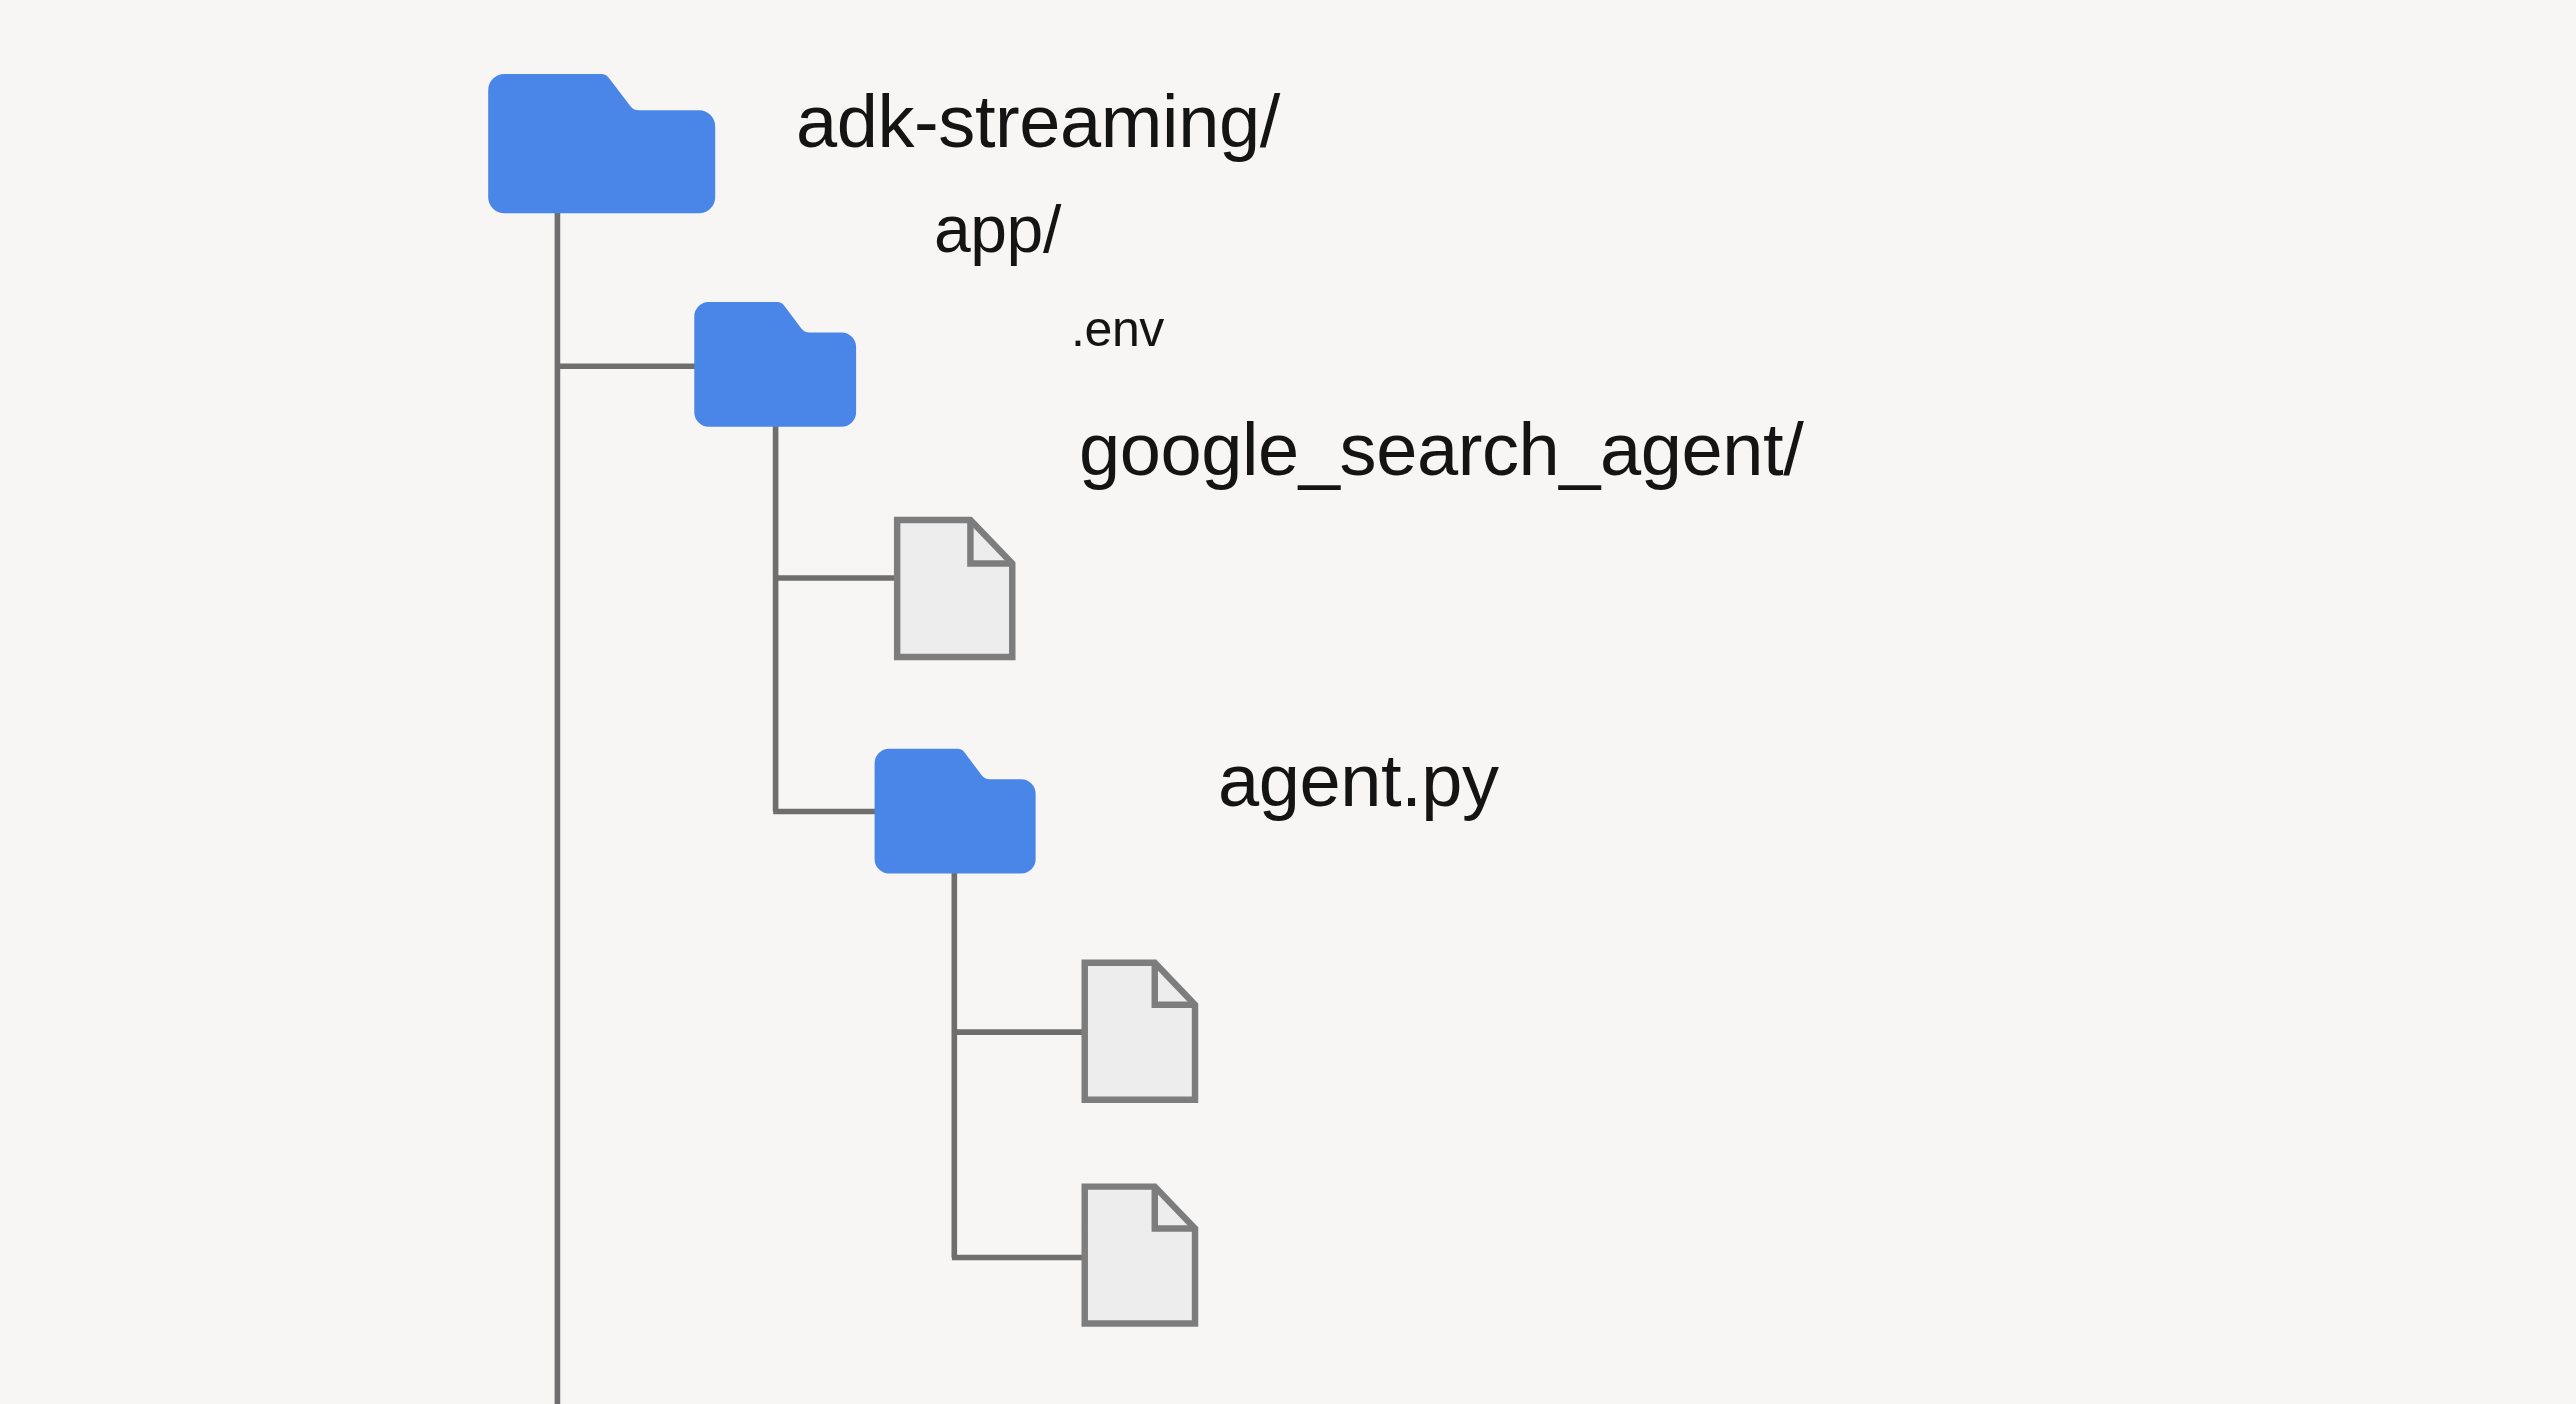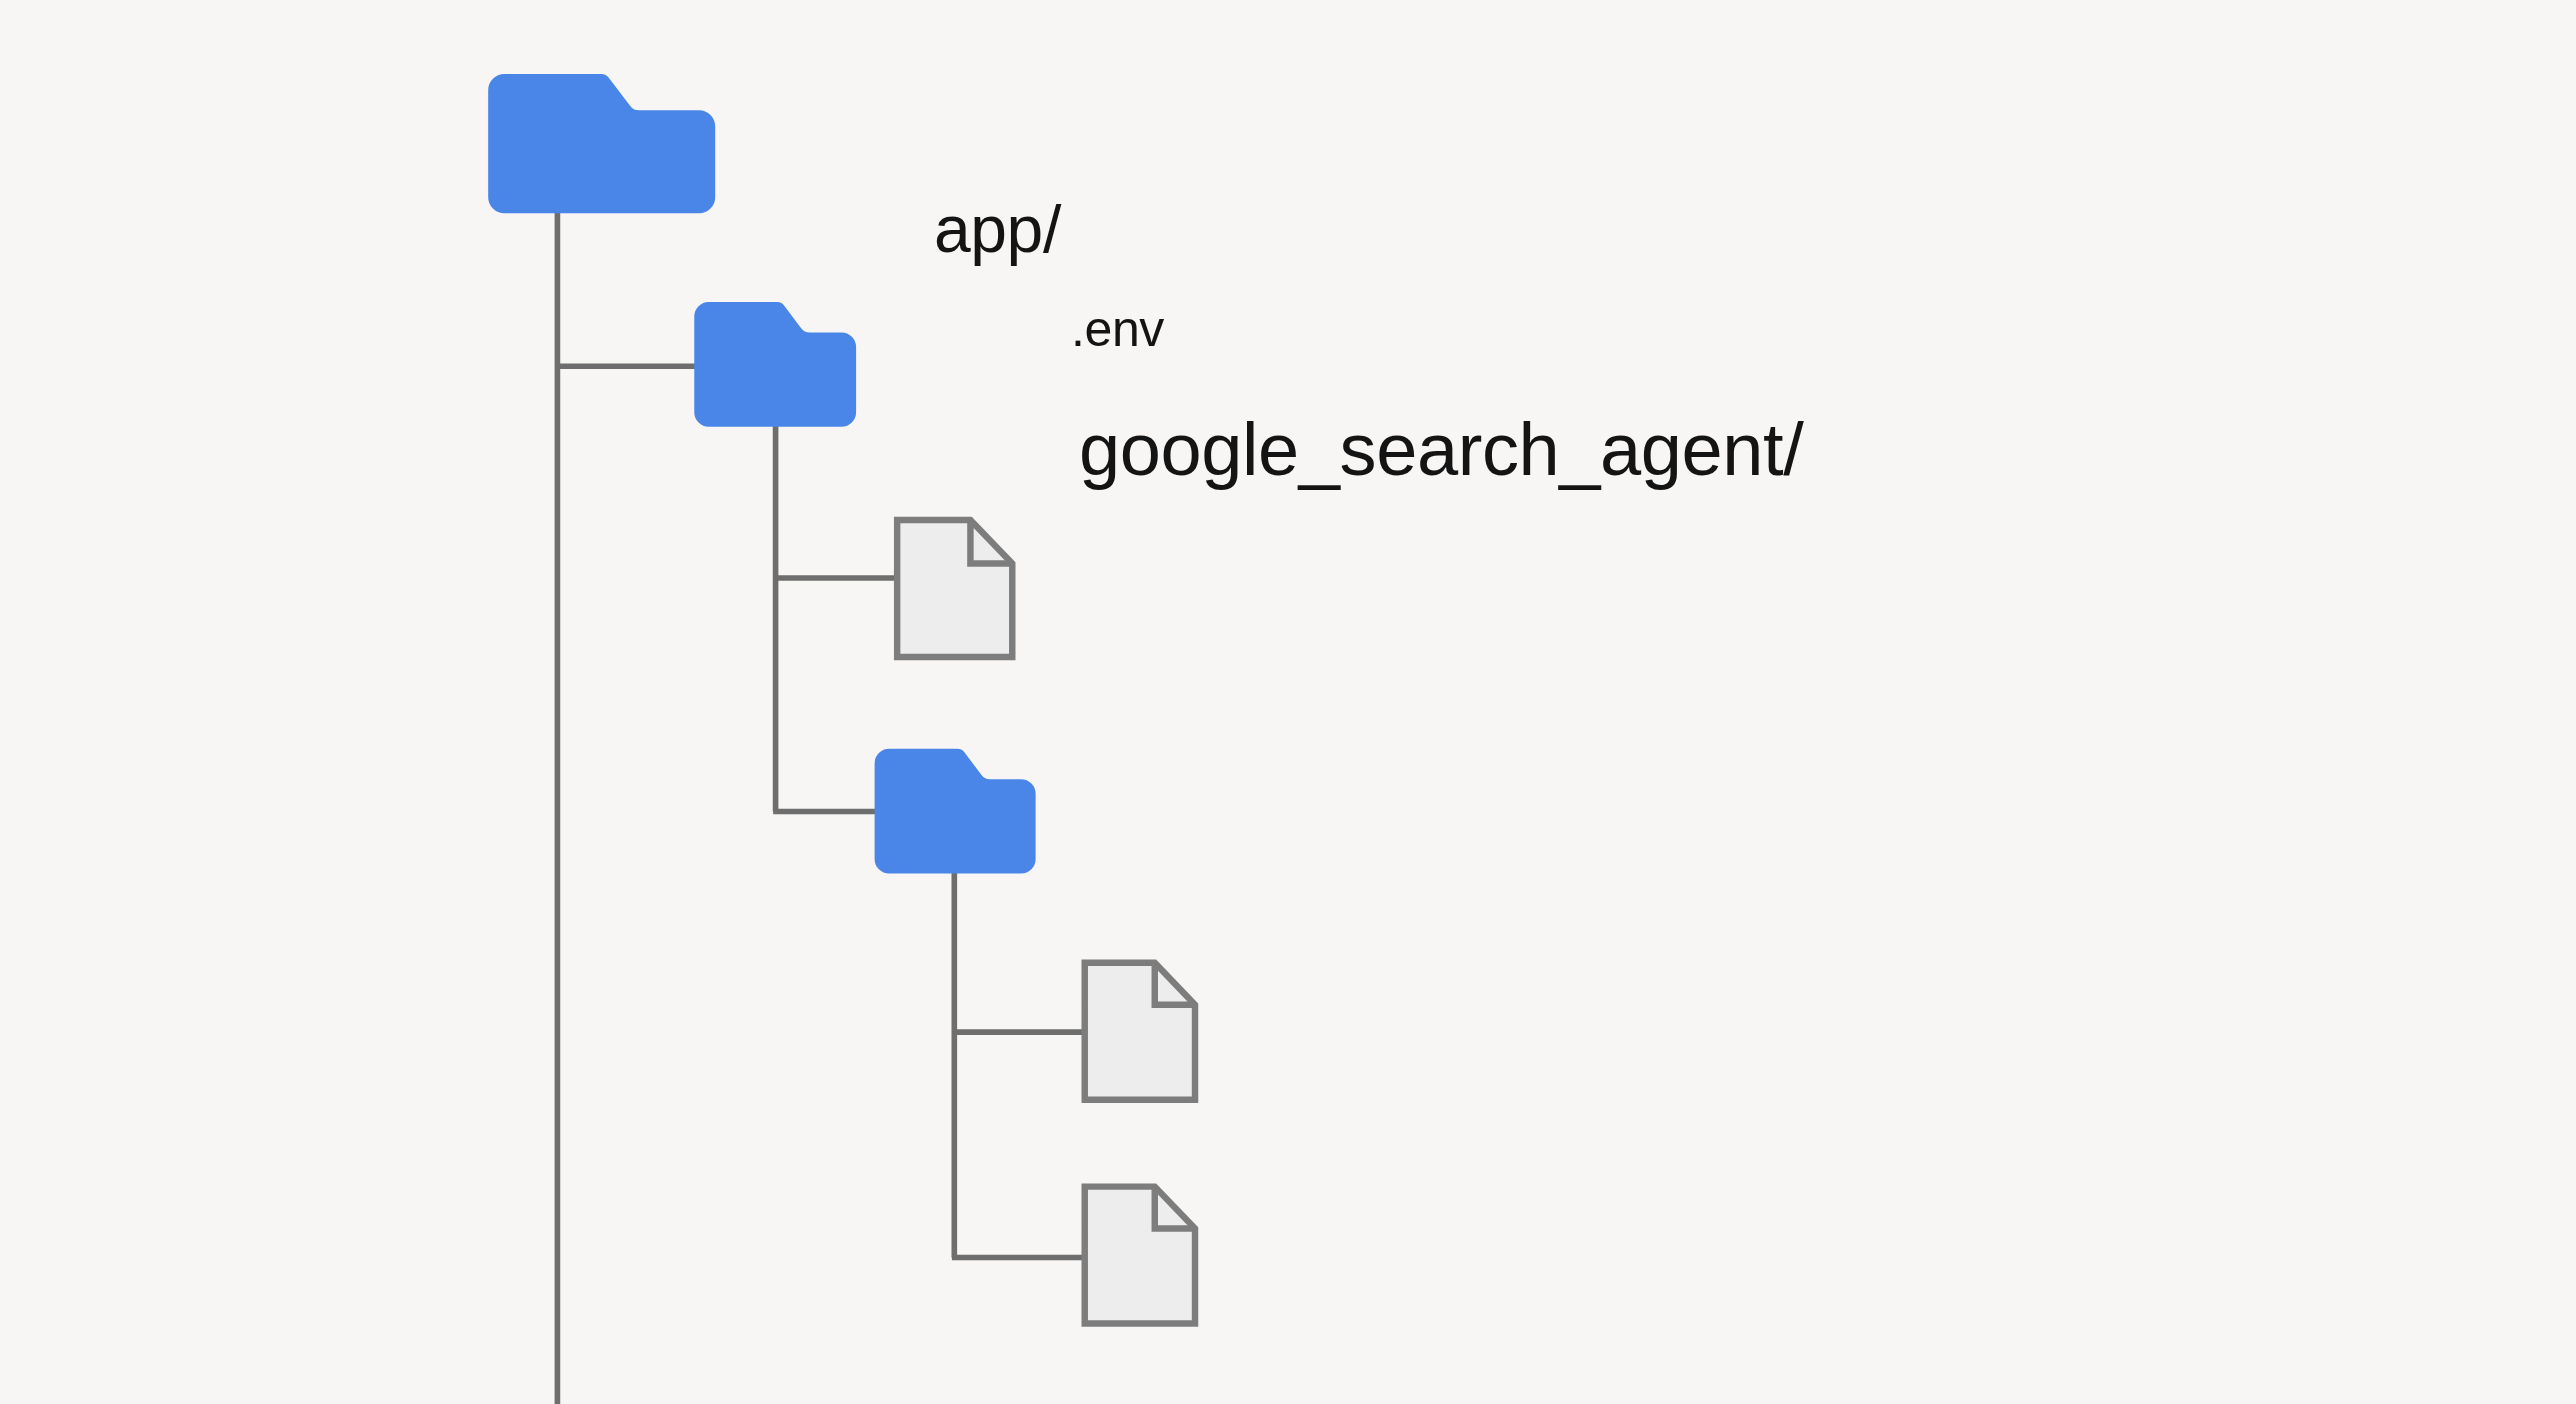"adk-streaming/" div.node-label { html: none -> <div>adk-streaming/</div> }
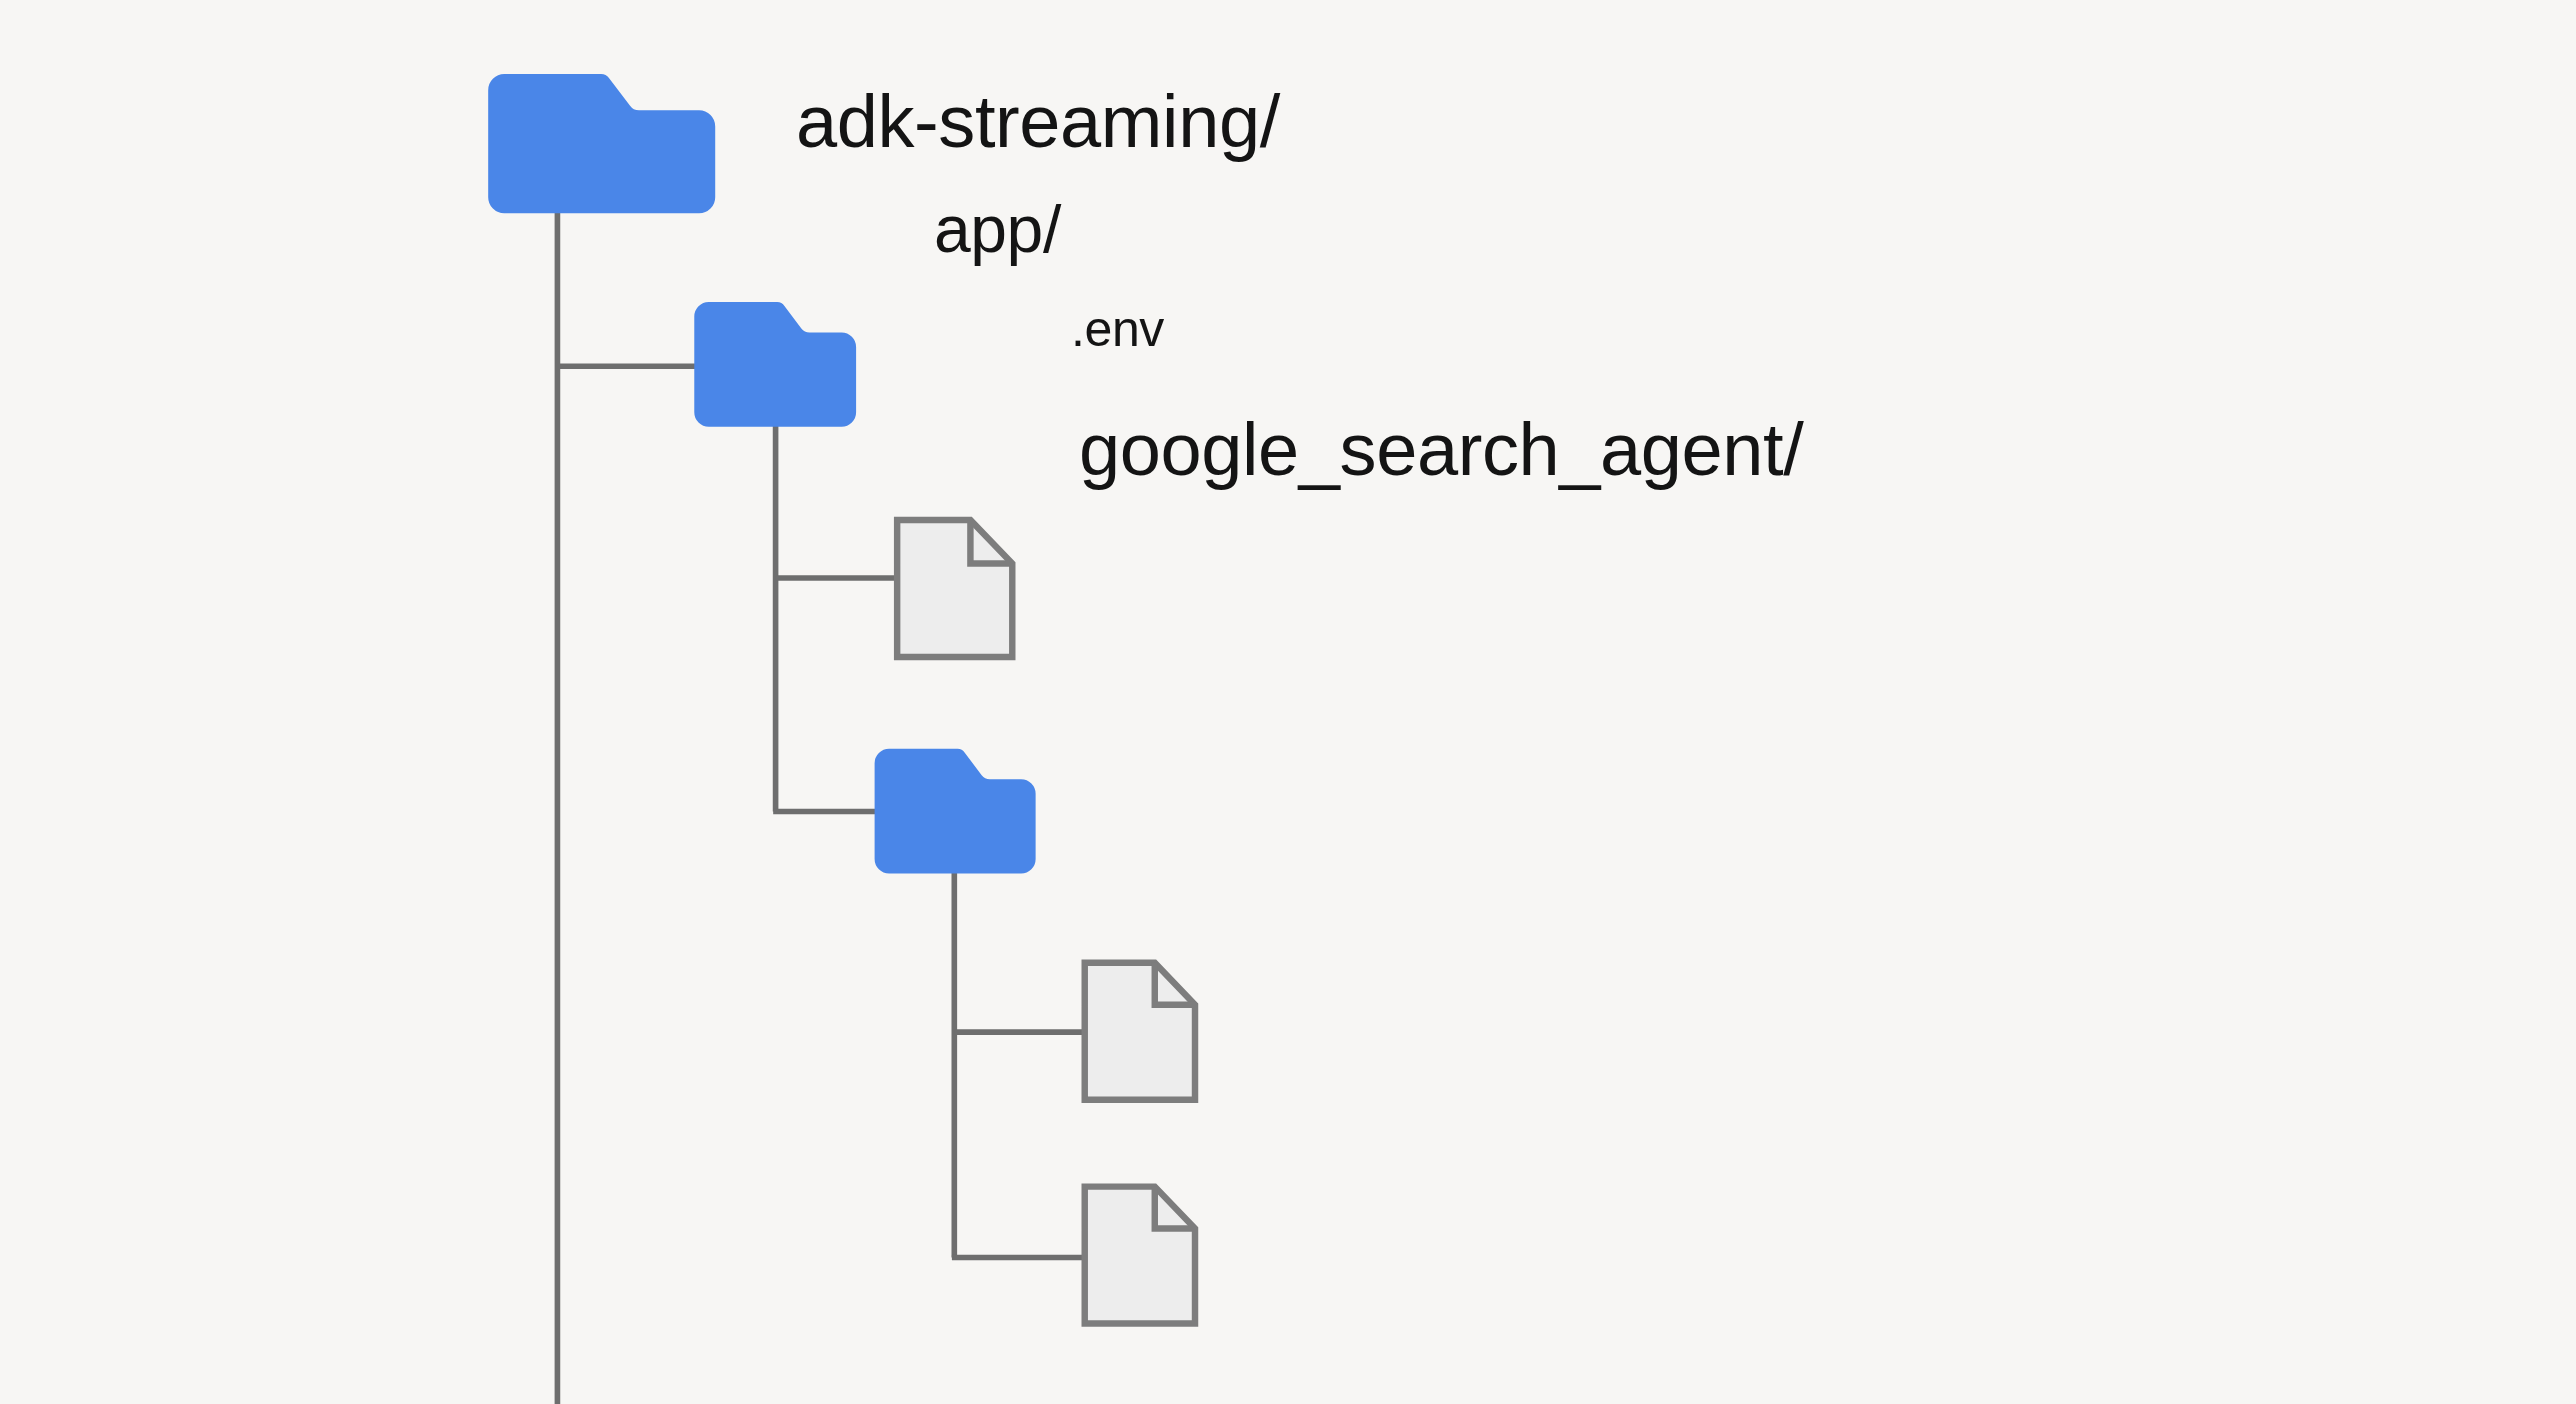"agent.py" div.node-label { html: none -> <div>agent.py</div> }
